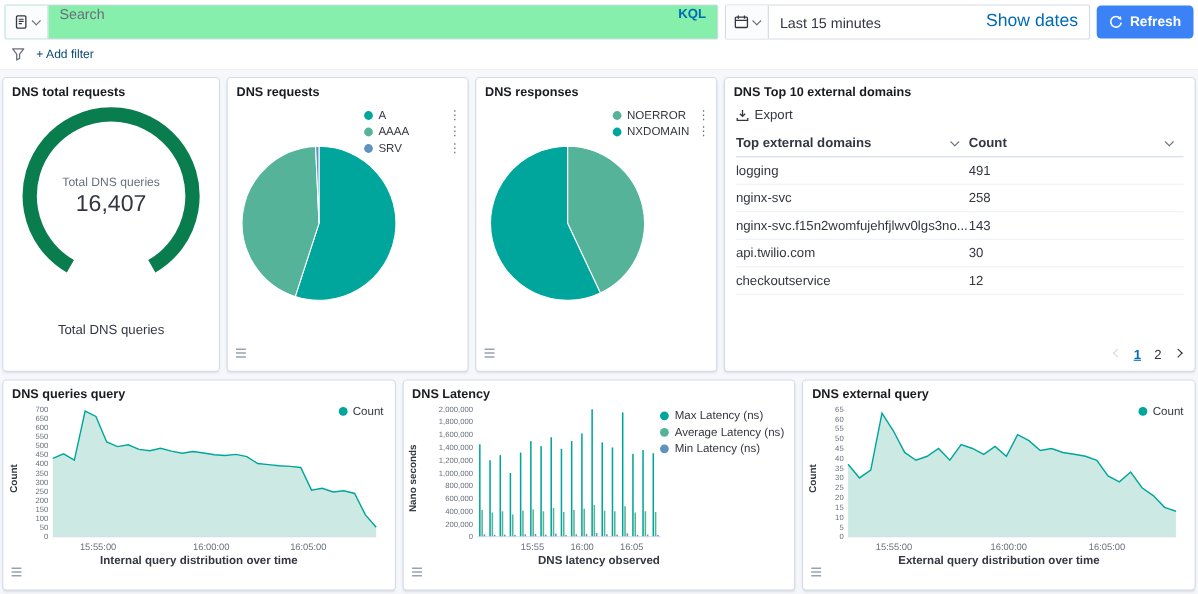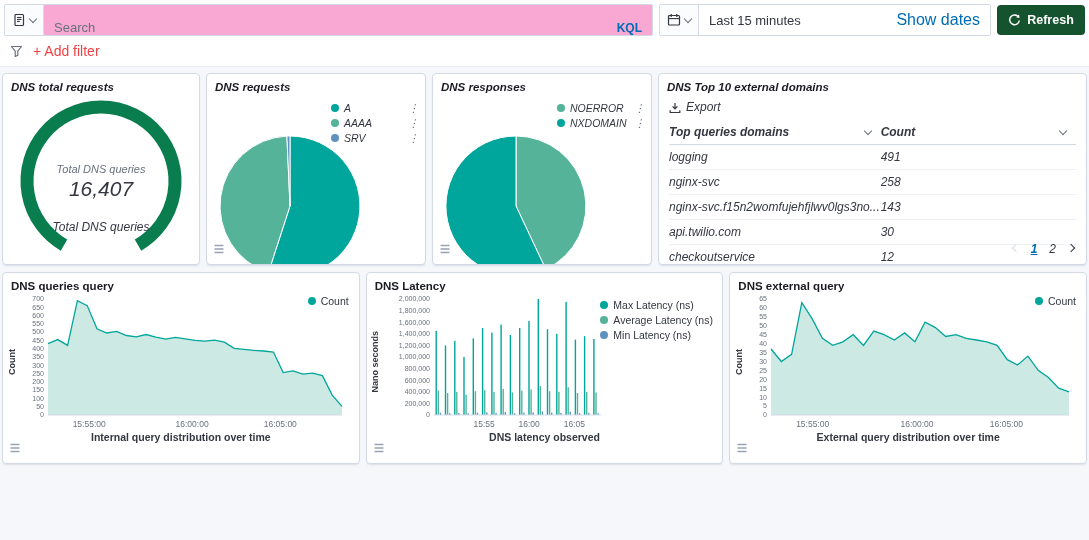"Search" .sgroup { align-items: flex-end -> flex-start; background: #f9a8d4 -> #86efac }
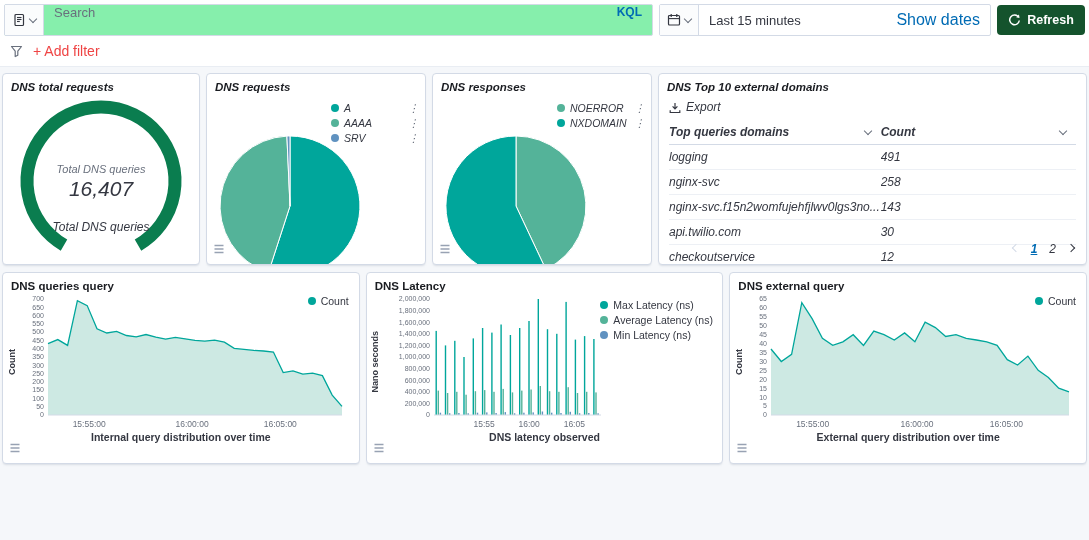"Refresh" .refresh { background: #14532d -> #3b82f6 }
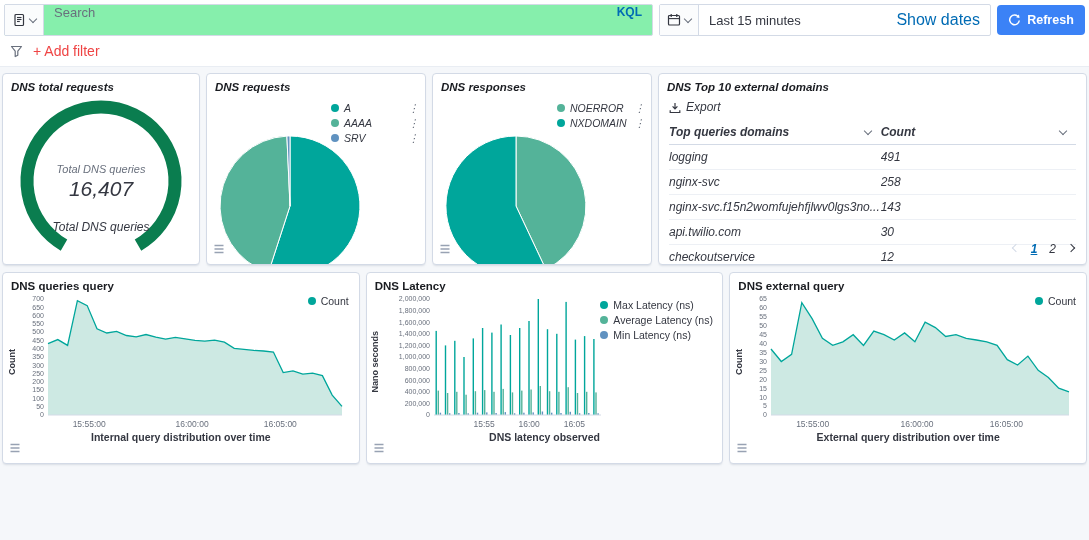"+ Add filter" .addfilter { color: #ef4444 -> #0c4a6e; font-size: 14px -> 11px }
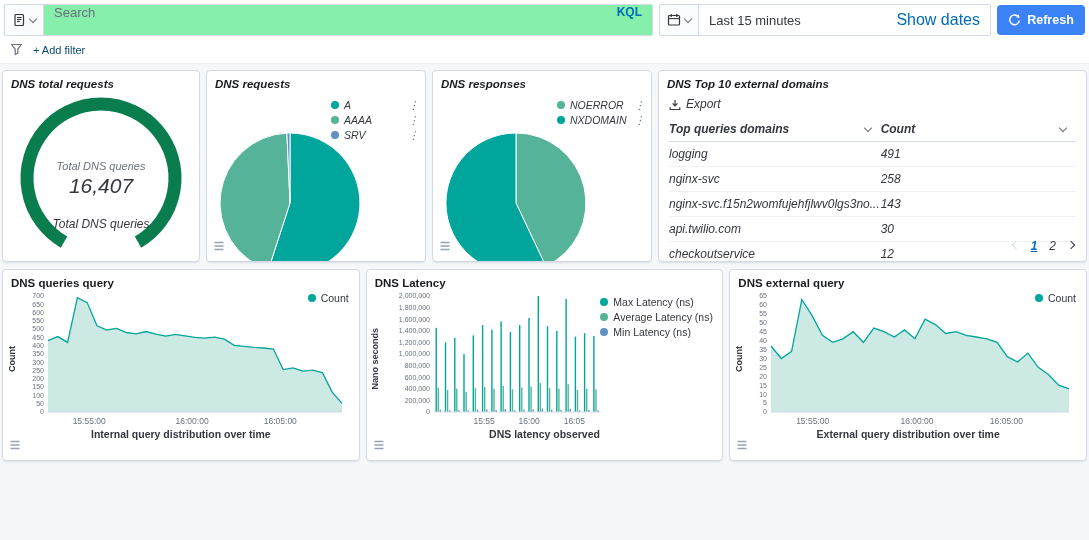"DNS total requests" .r1 { font-style: italic -> none; height: 192px -> 268px }
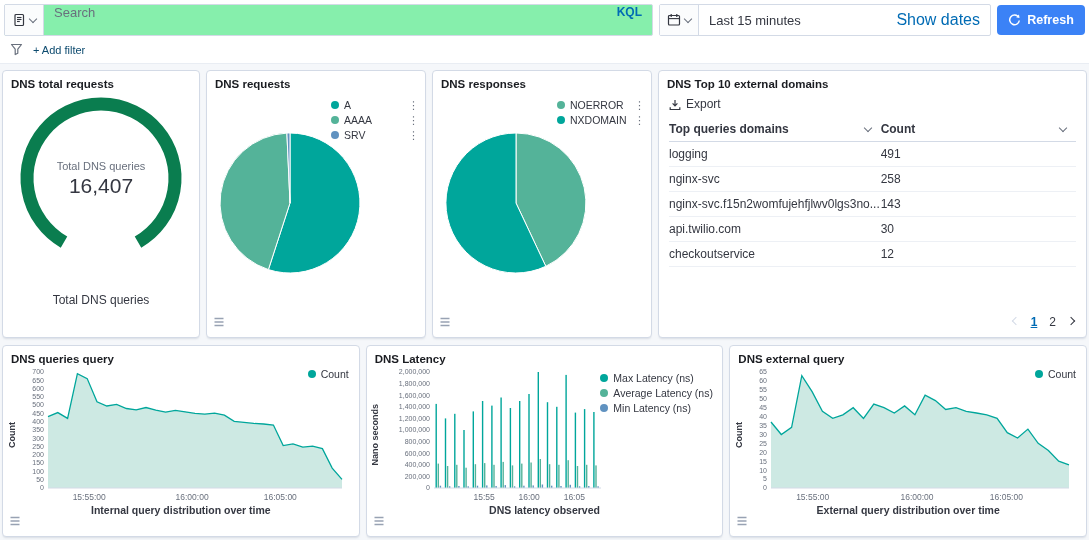"Top queries domains" span { text: queries -> external }
